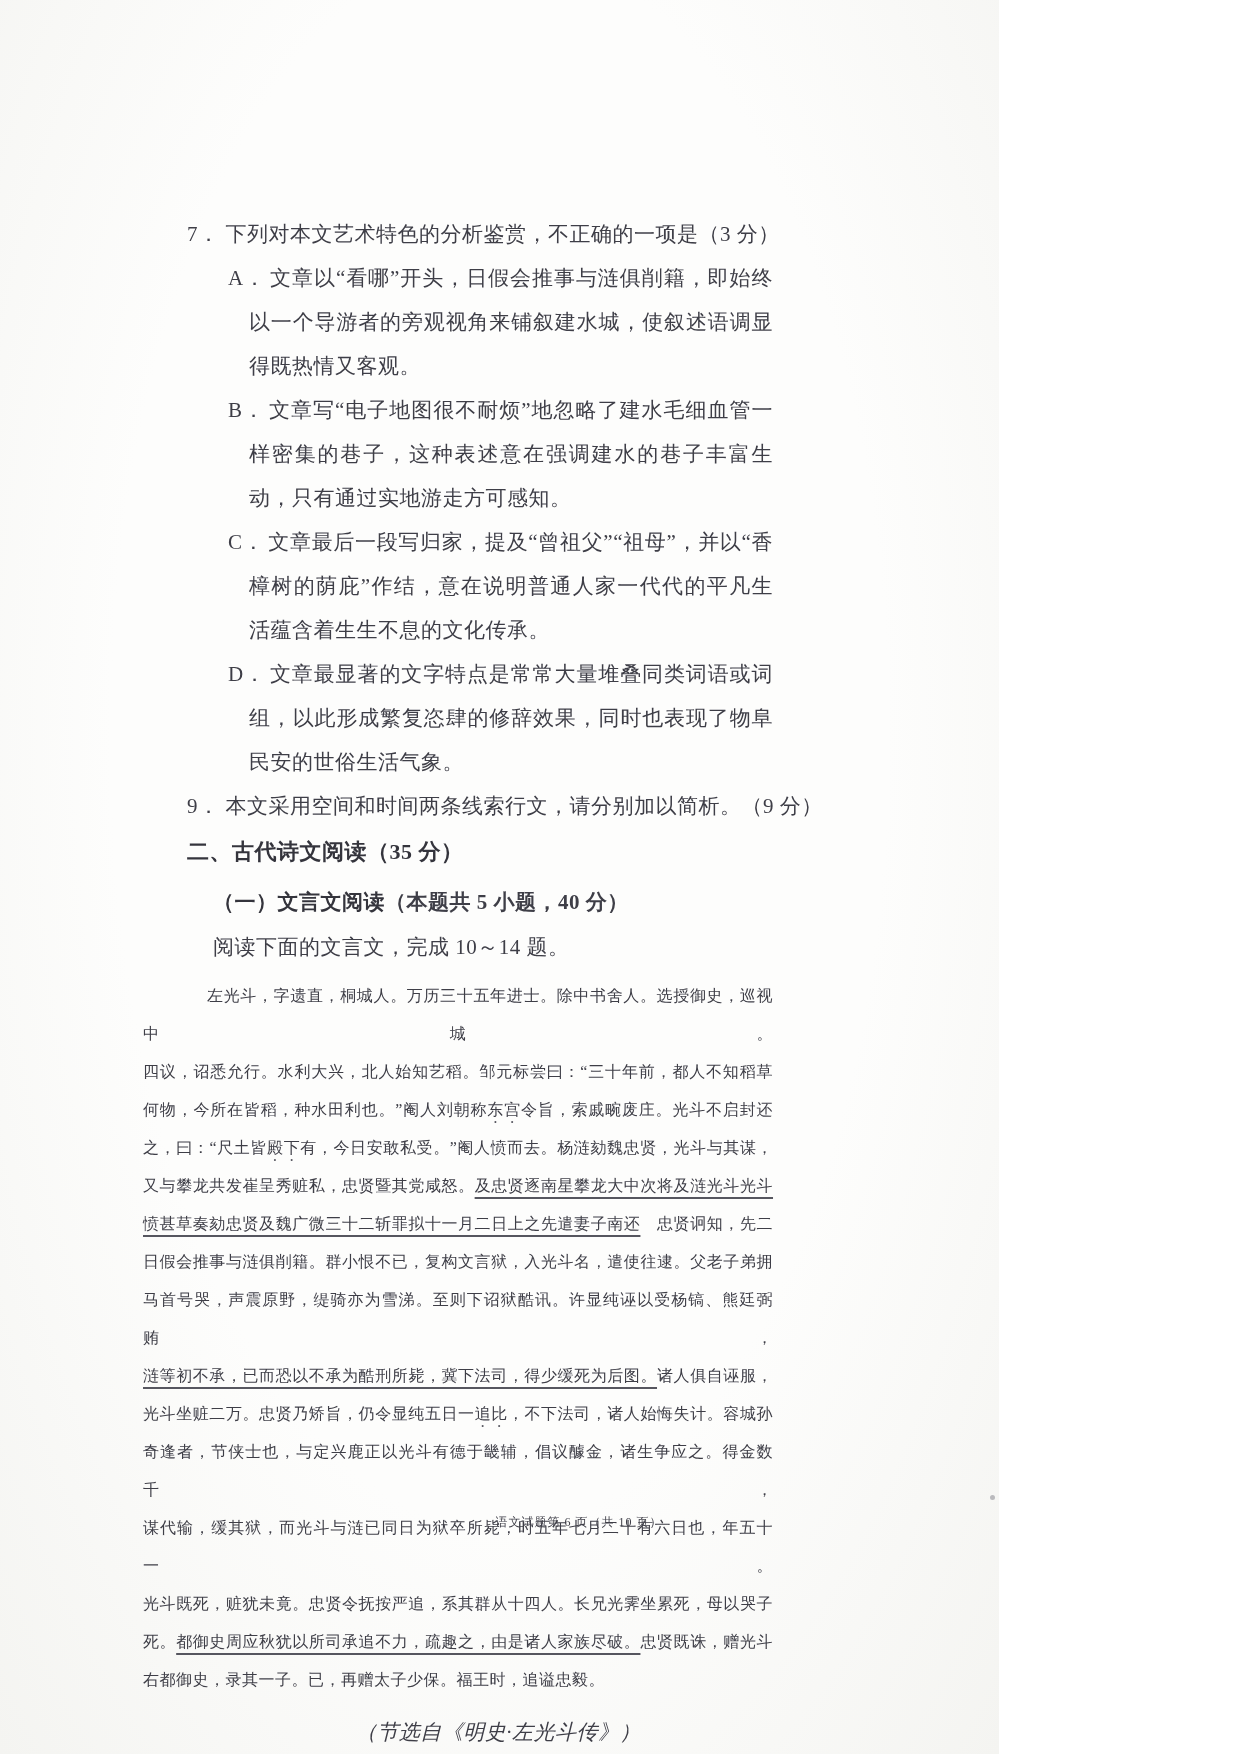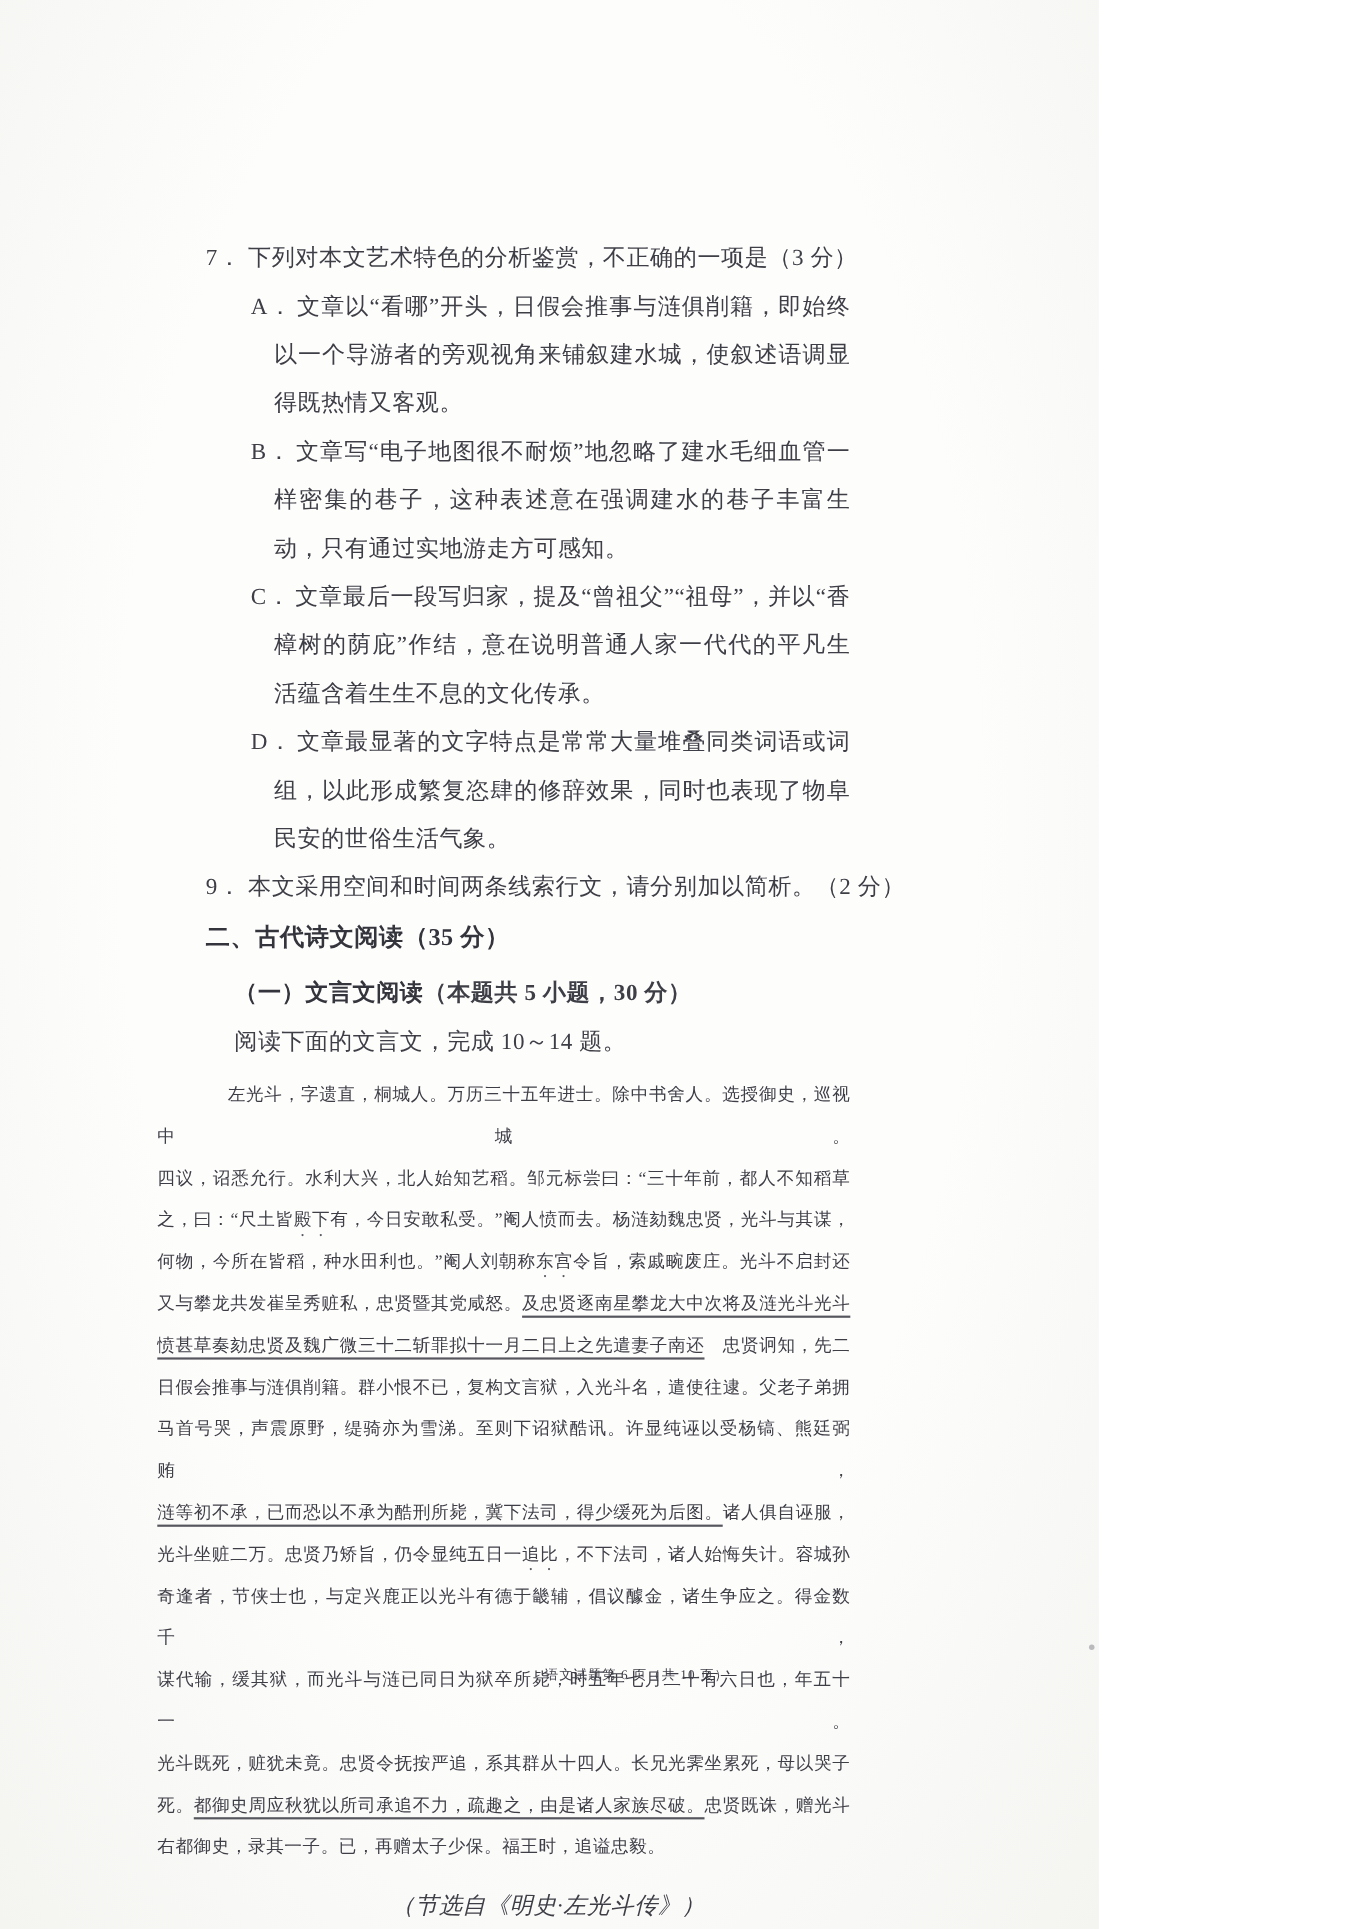"本文采用空间和时间两条线索行文，请分别加以简析。（2 分）" span { text: 2 -> 9 }
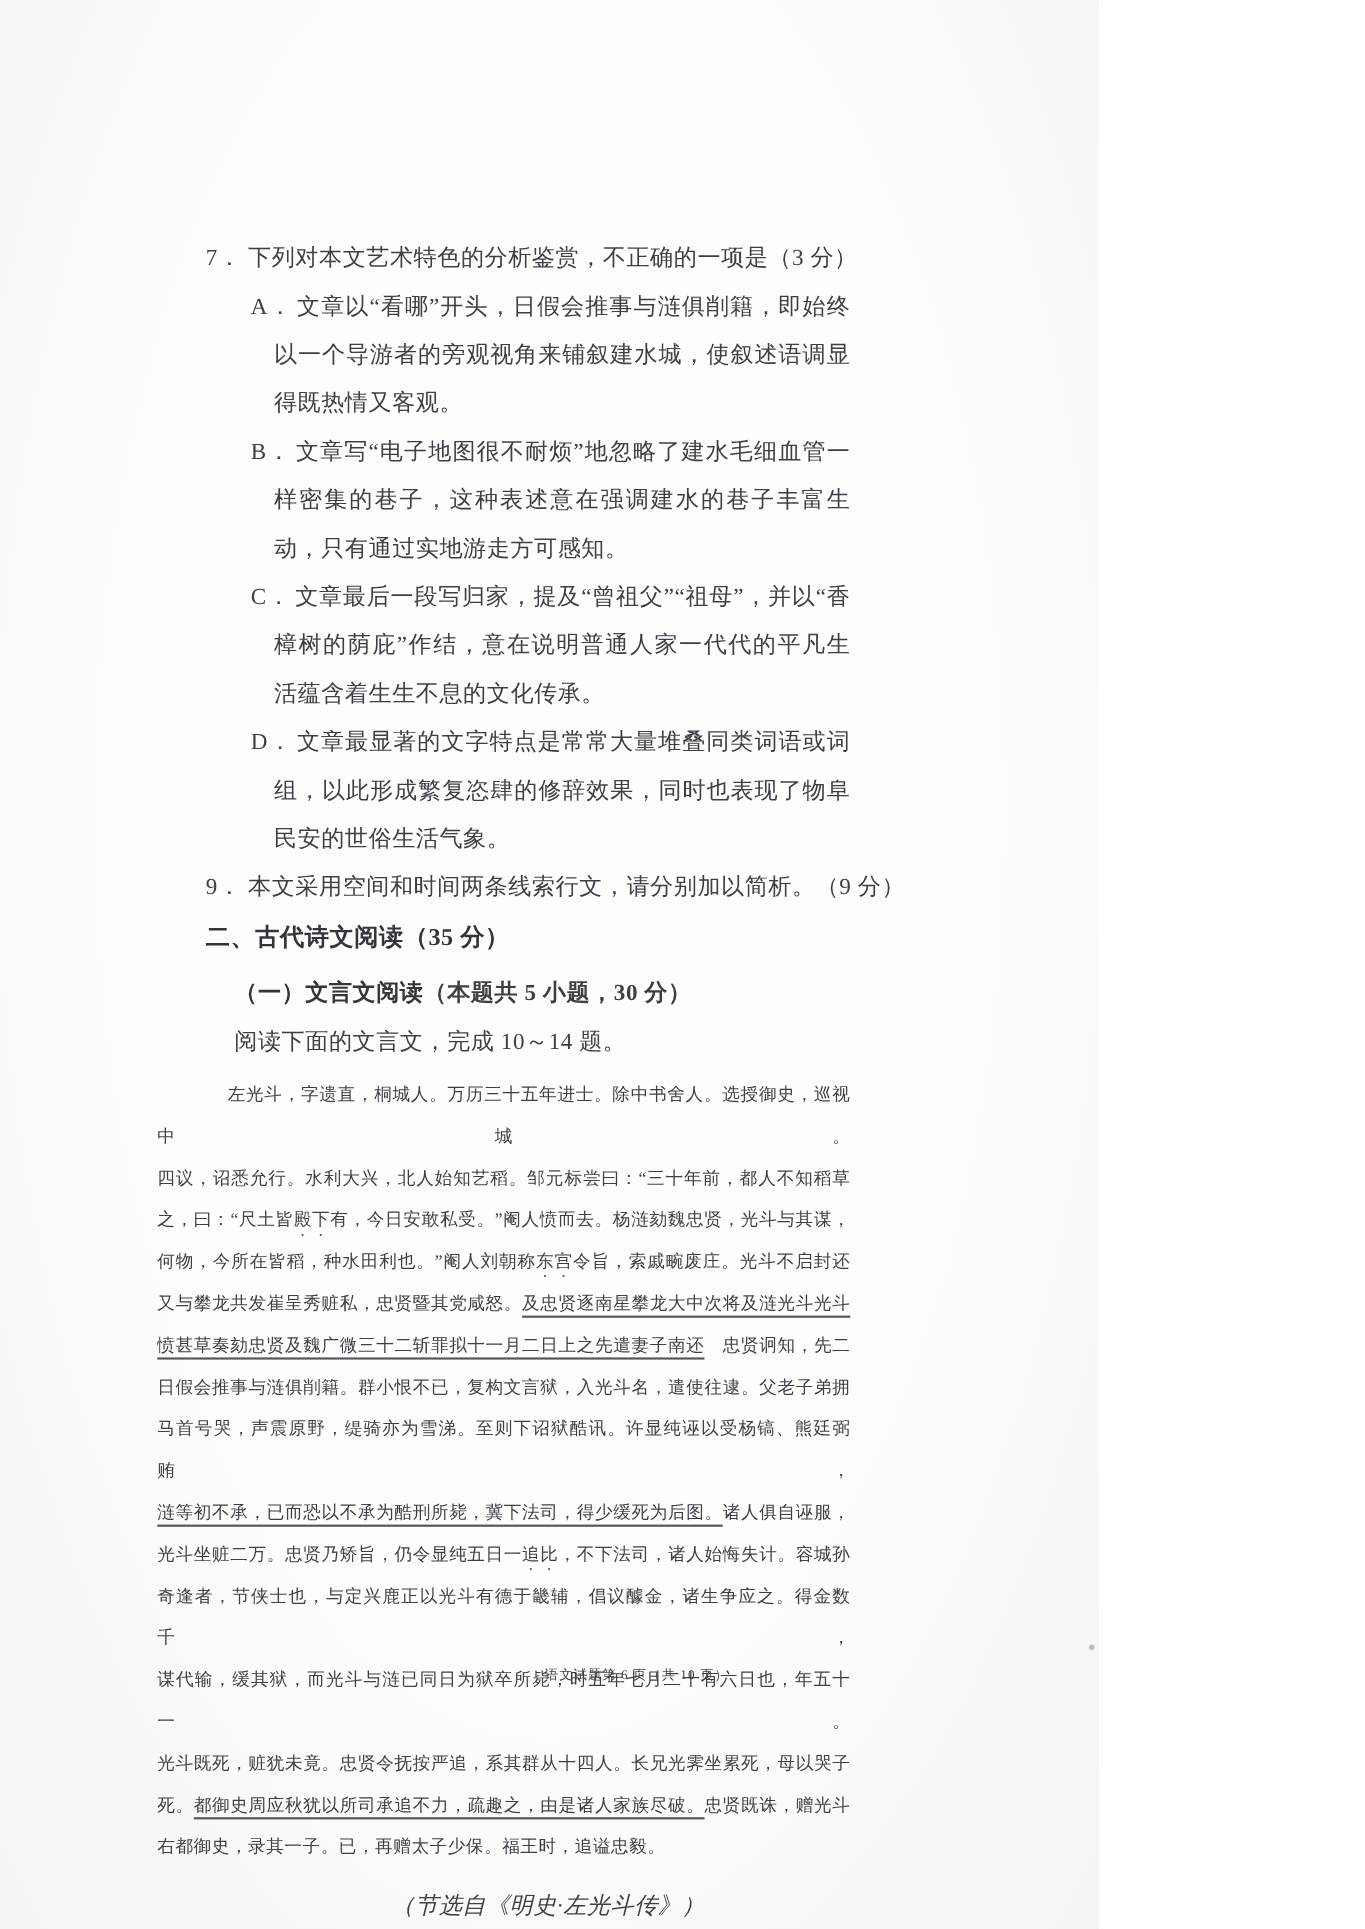"（本题共 5 小题，30 分）" span { text: 30 -> 40 }
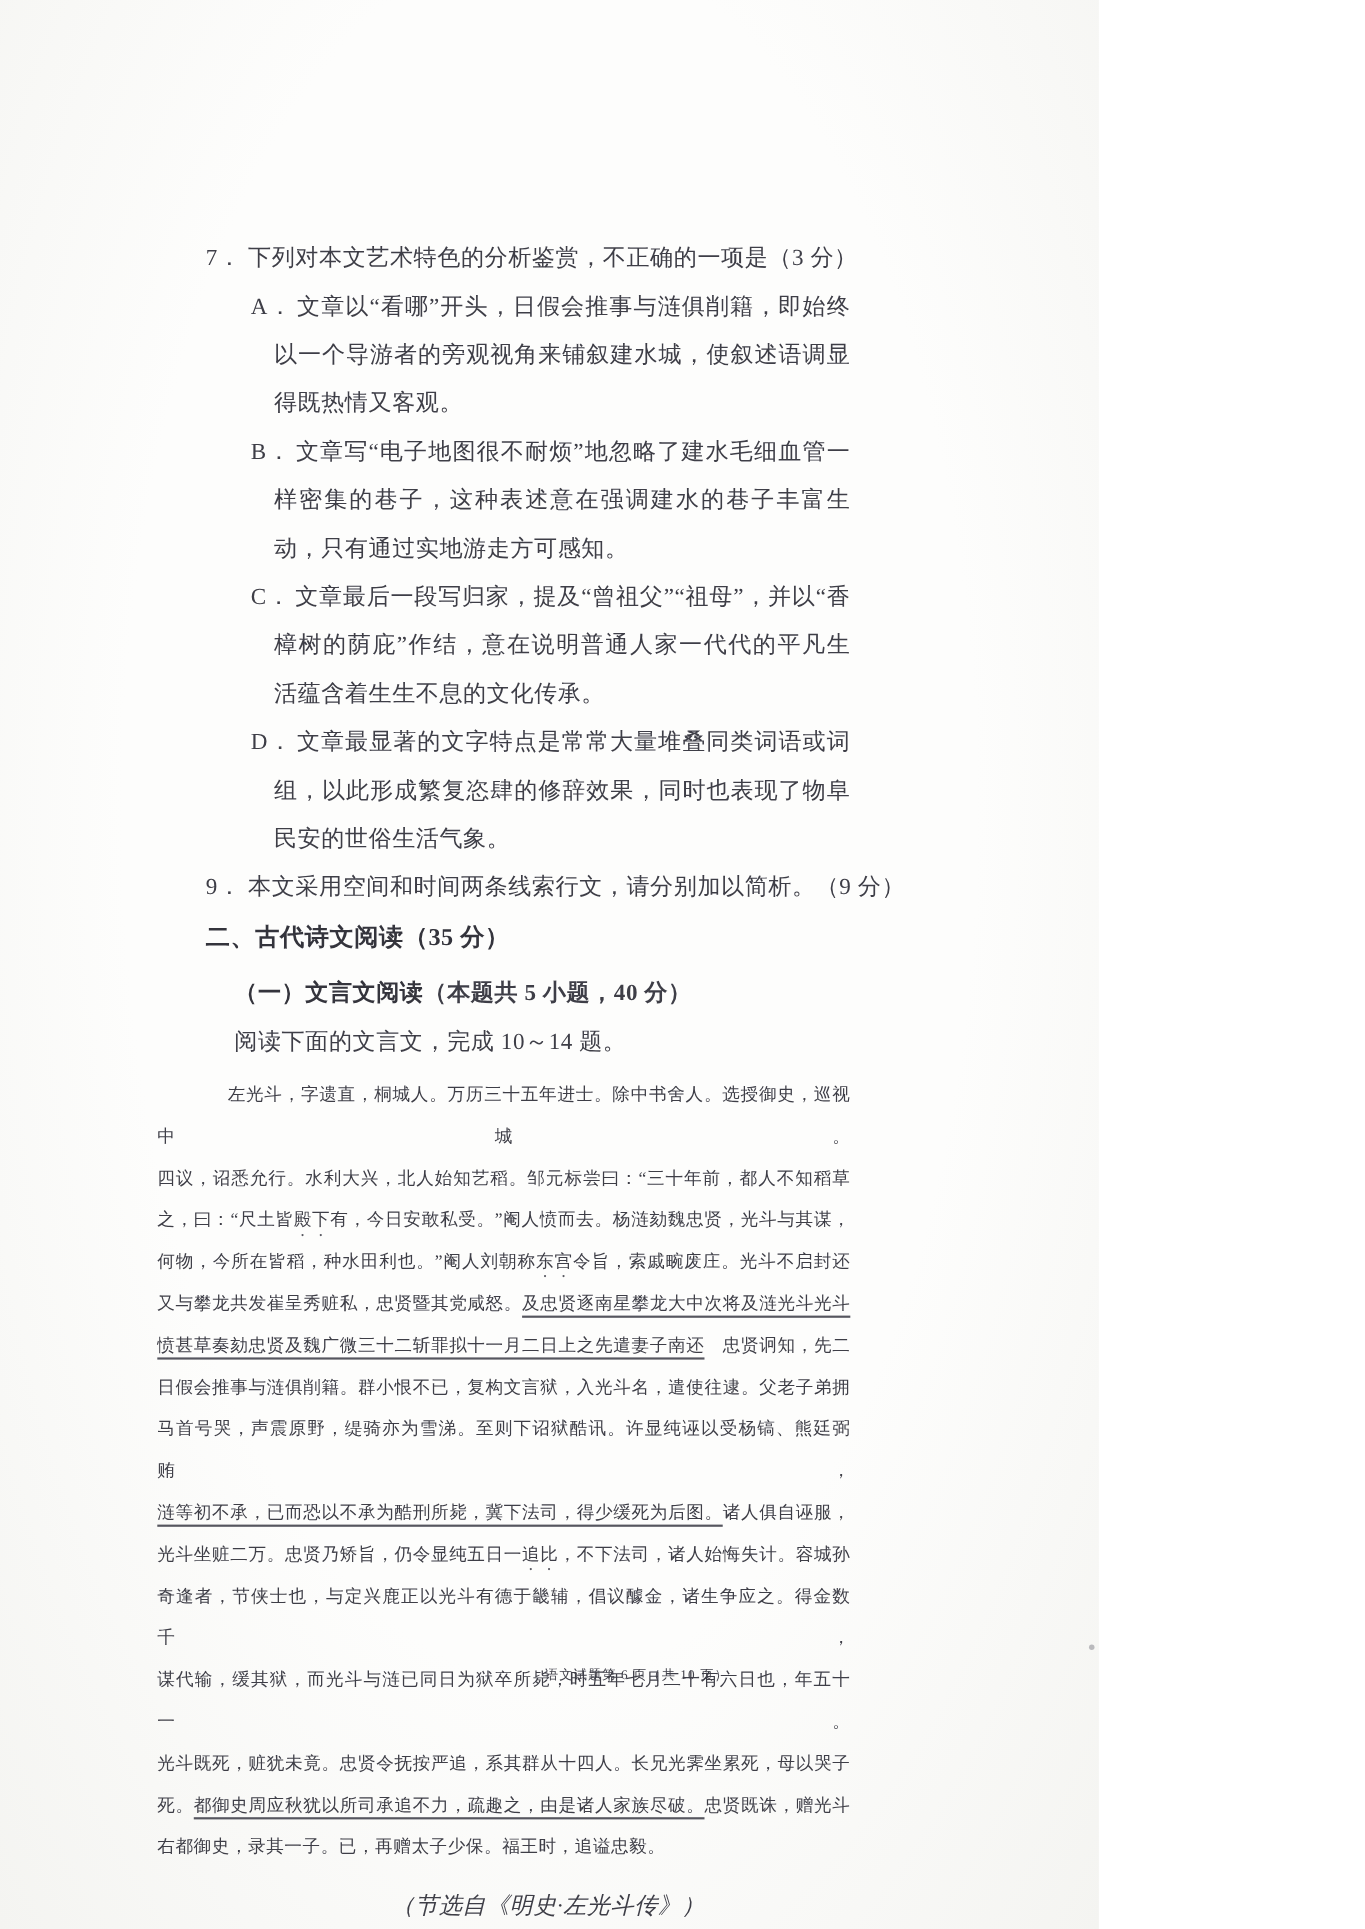"之，曰：“尺土皆殿下有，今日安敢私受。”阉人愤而去。杨涟劾魏忠贤，光斗与其谋，" div.p-line { order: before "何物，今所在皆稻，种水田利也。”阉人刘朝称东宫令旨，索戚畹废庄。光斗不启封还" -> after "何物，今所在皆稻，种水田利也。”阉人刘朝称东宫令旨，索戚畹废庄。光斗不启封还" }
